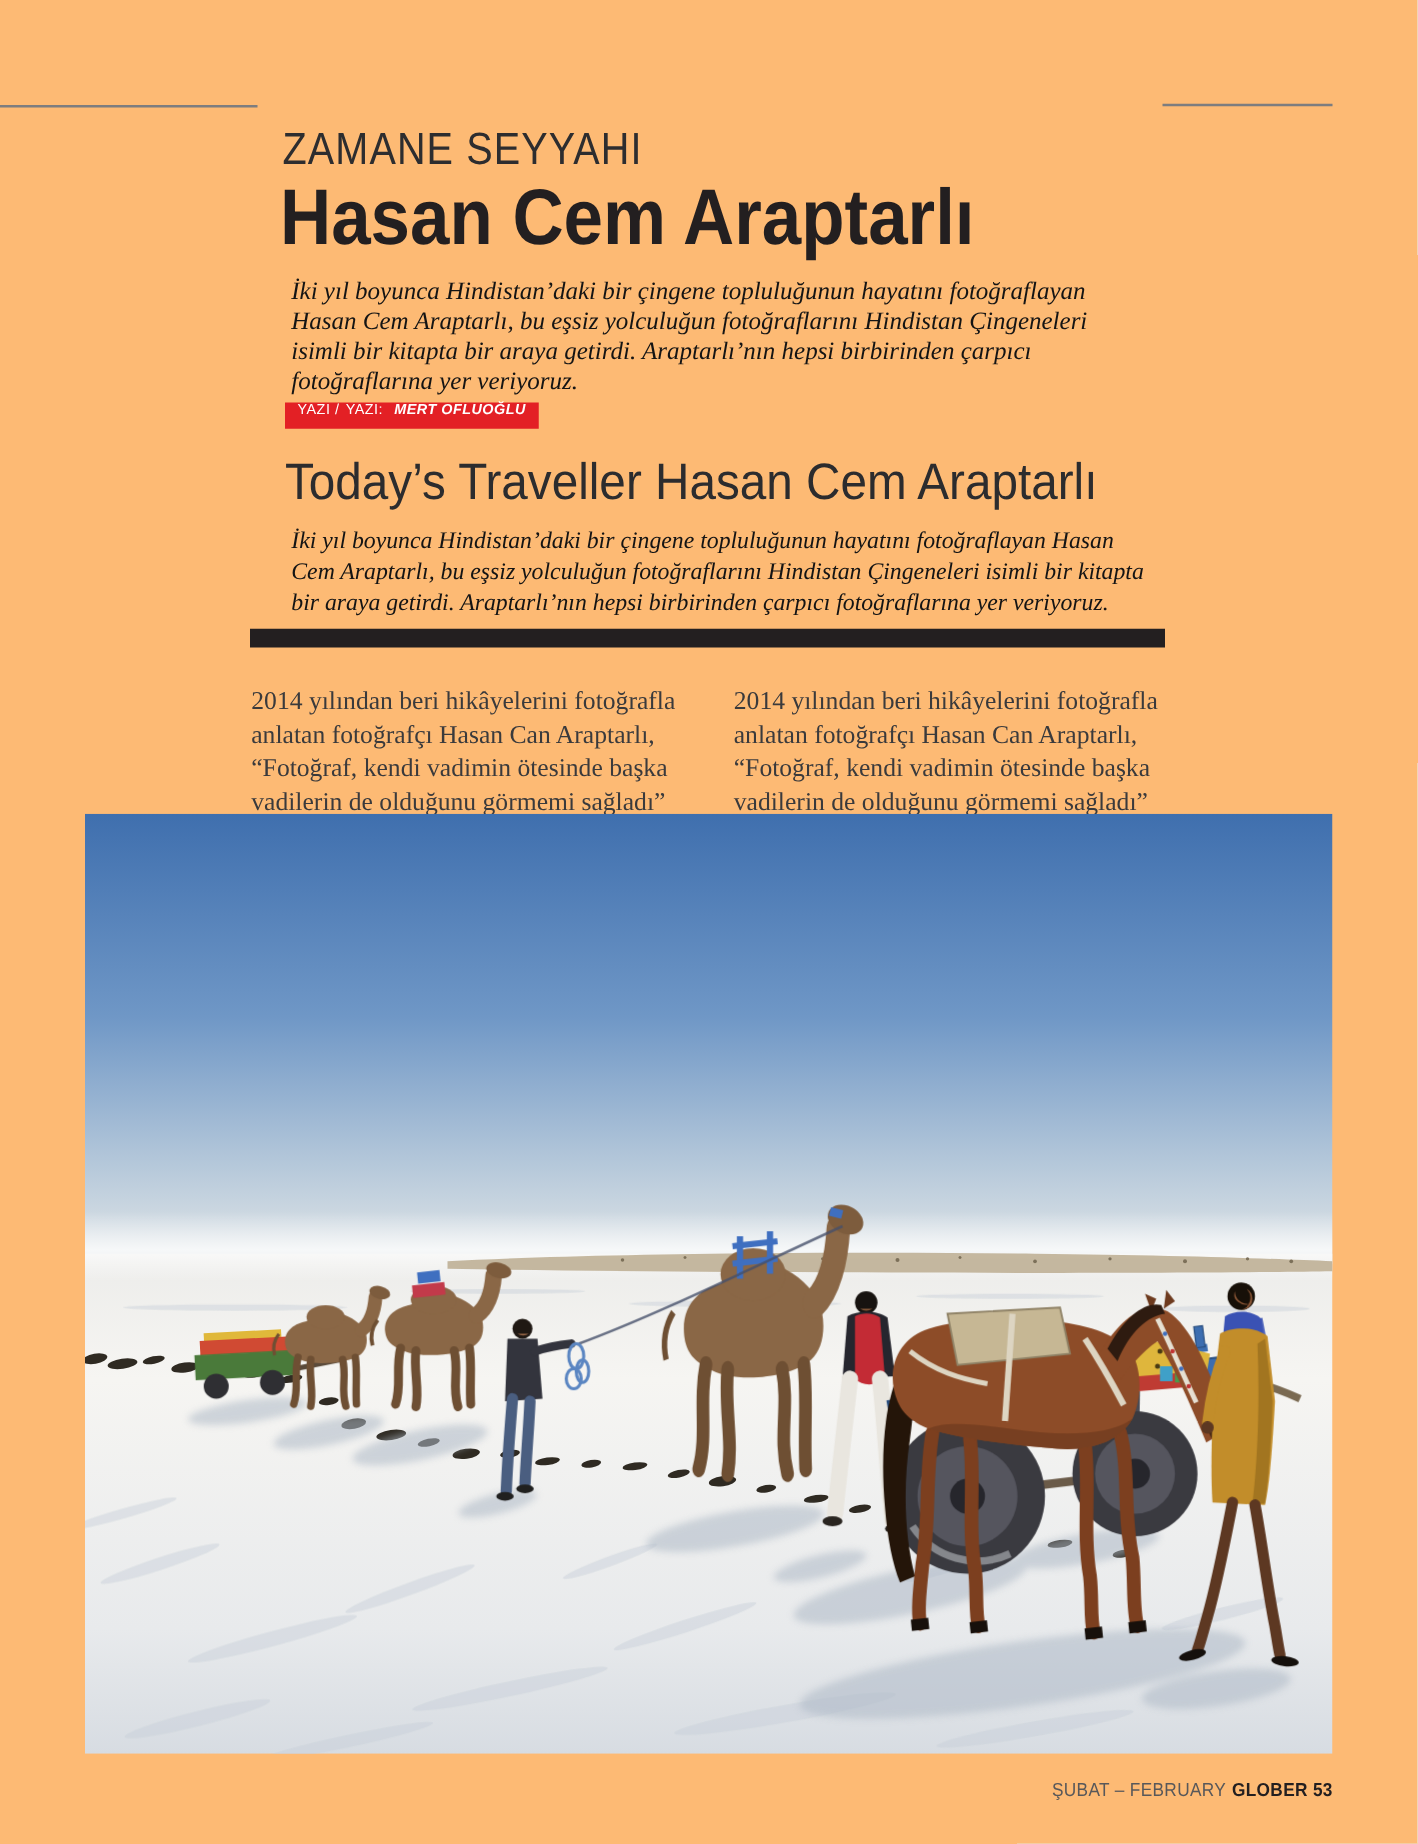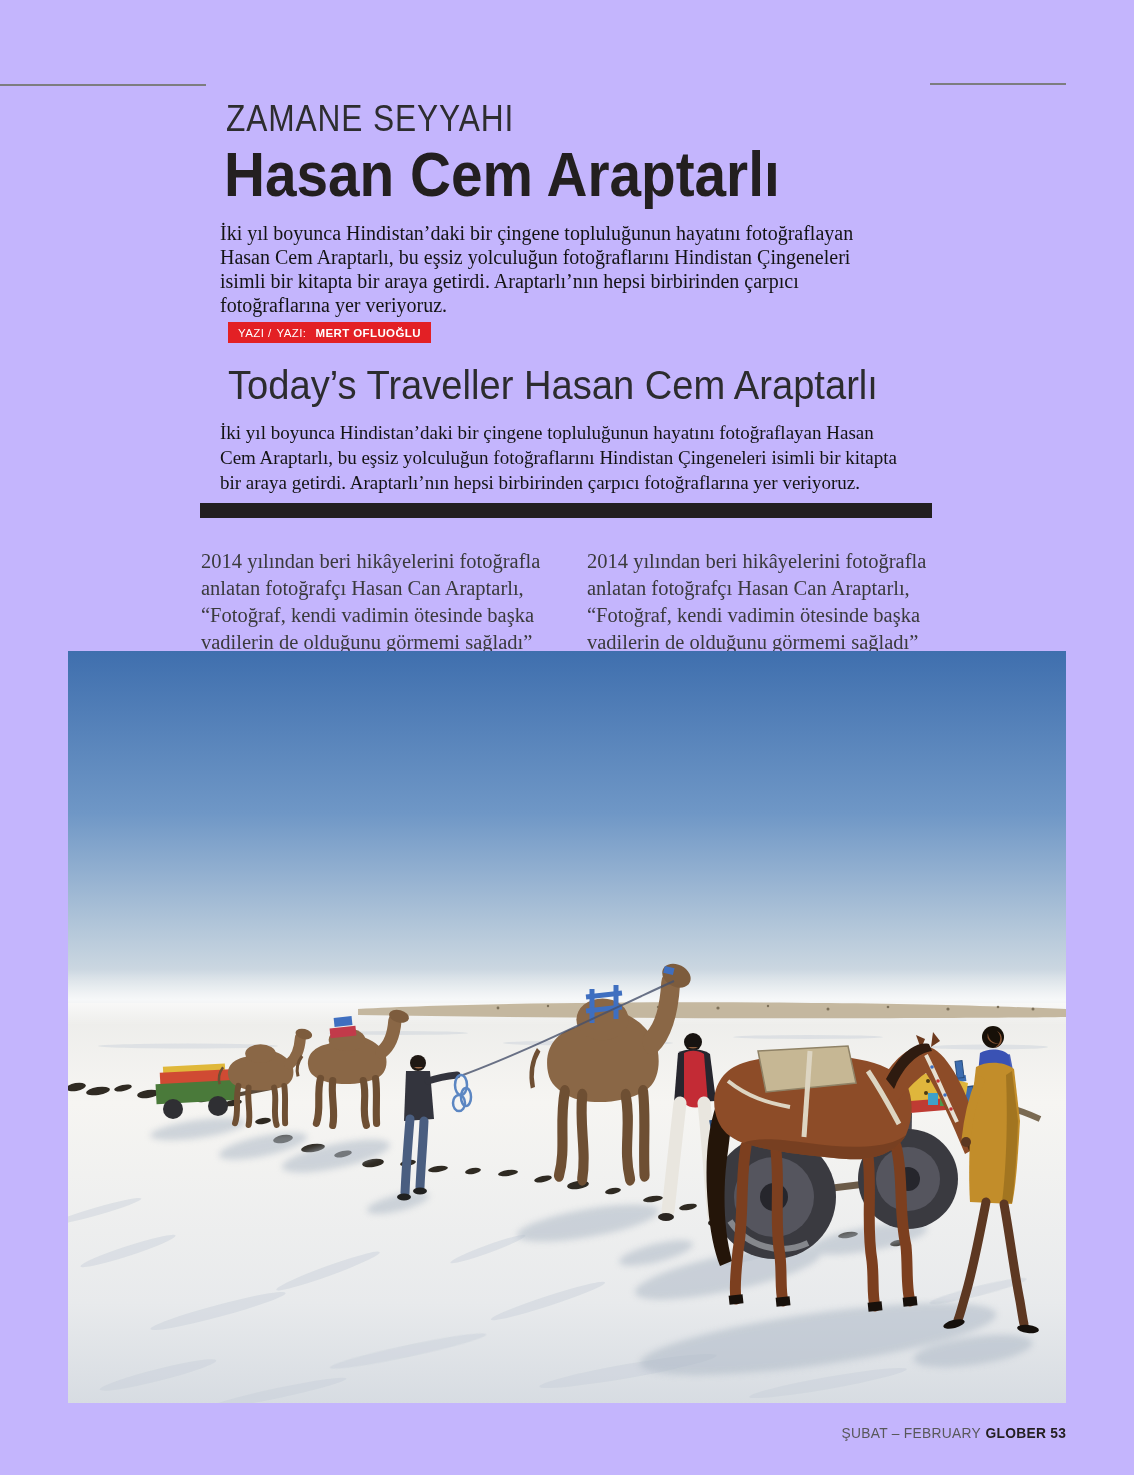"ZAMANE SEYYAHI" .page { background: #c4b5fd -> #fdba74 }
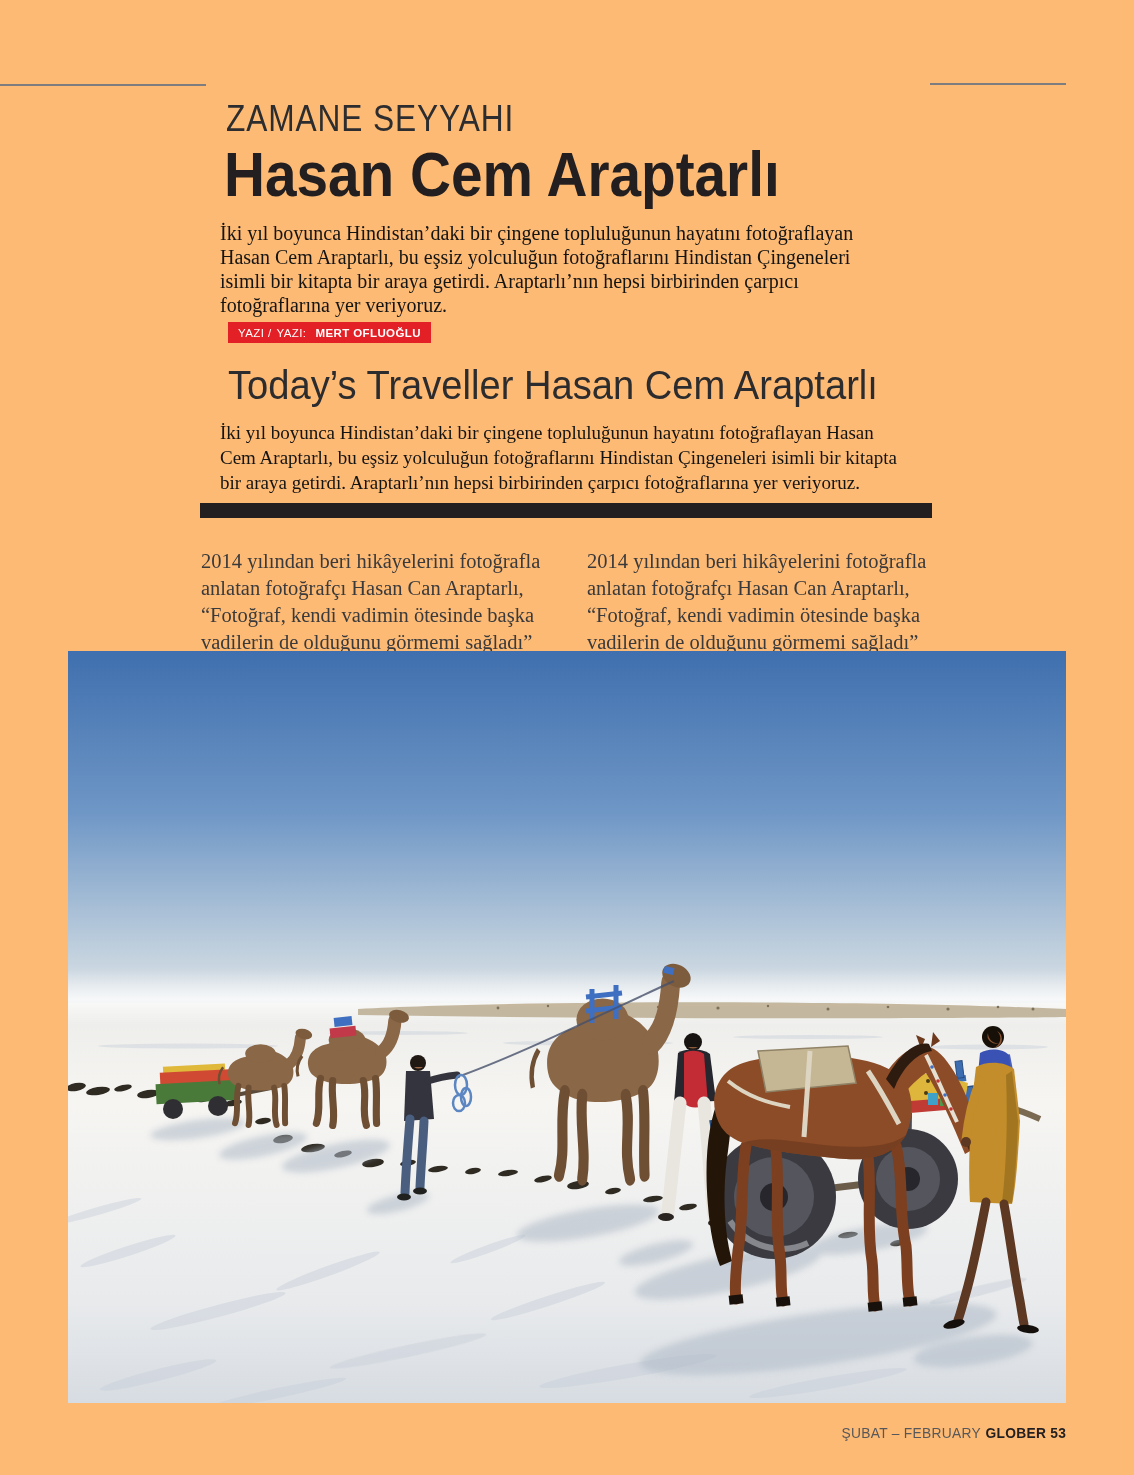"İki yıl boyunca Hindistan’daki bir" .intro { font-style: none -> italic; left: 220px -> 233px }
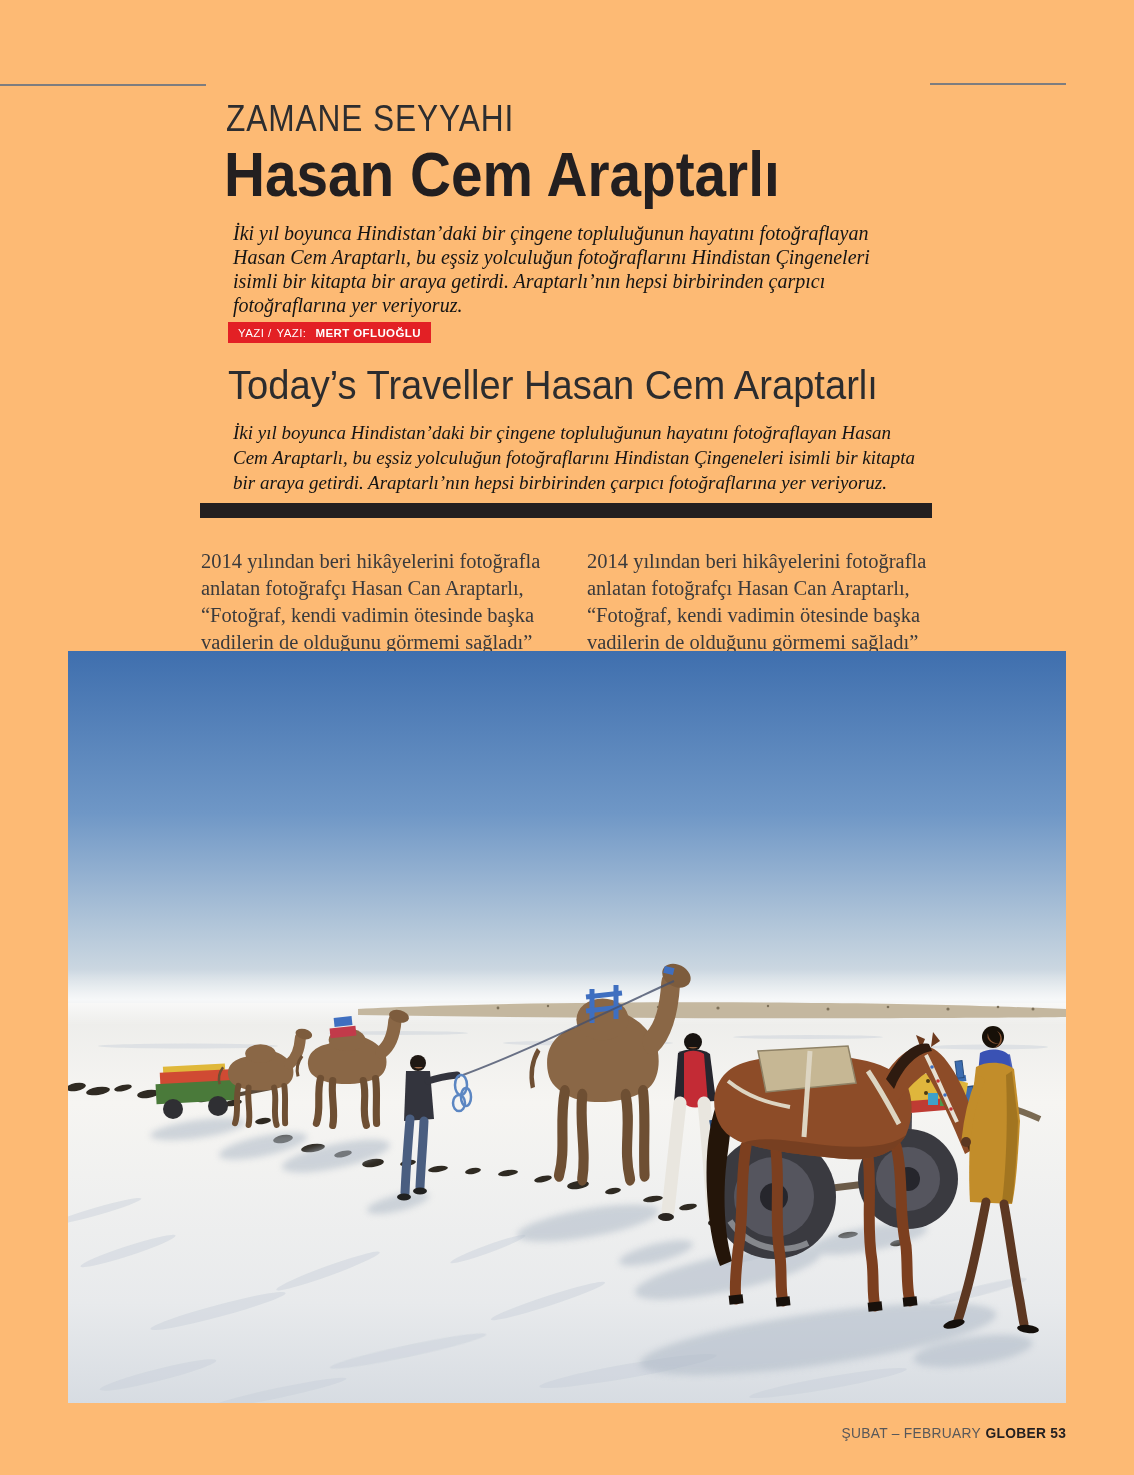"YAZI /" .byline { align-items: center -> none }
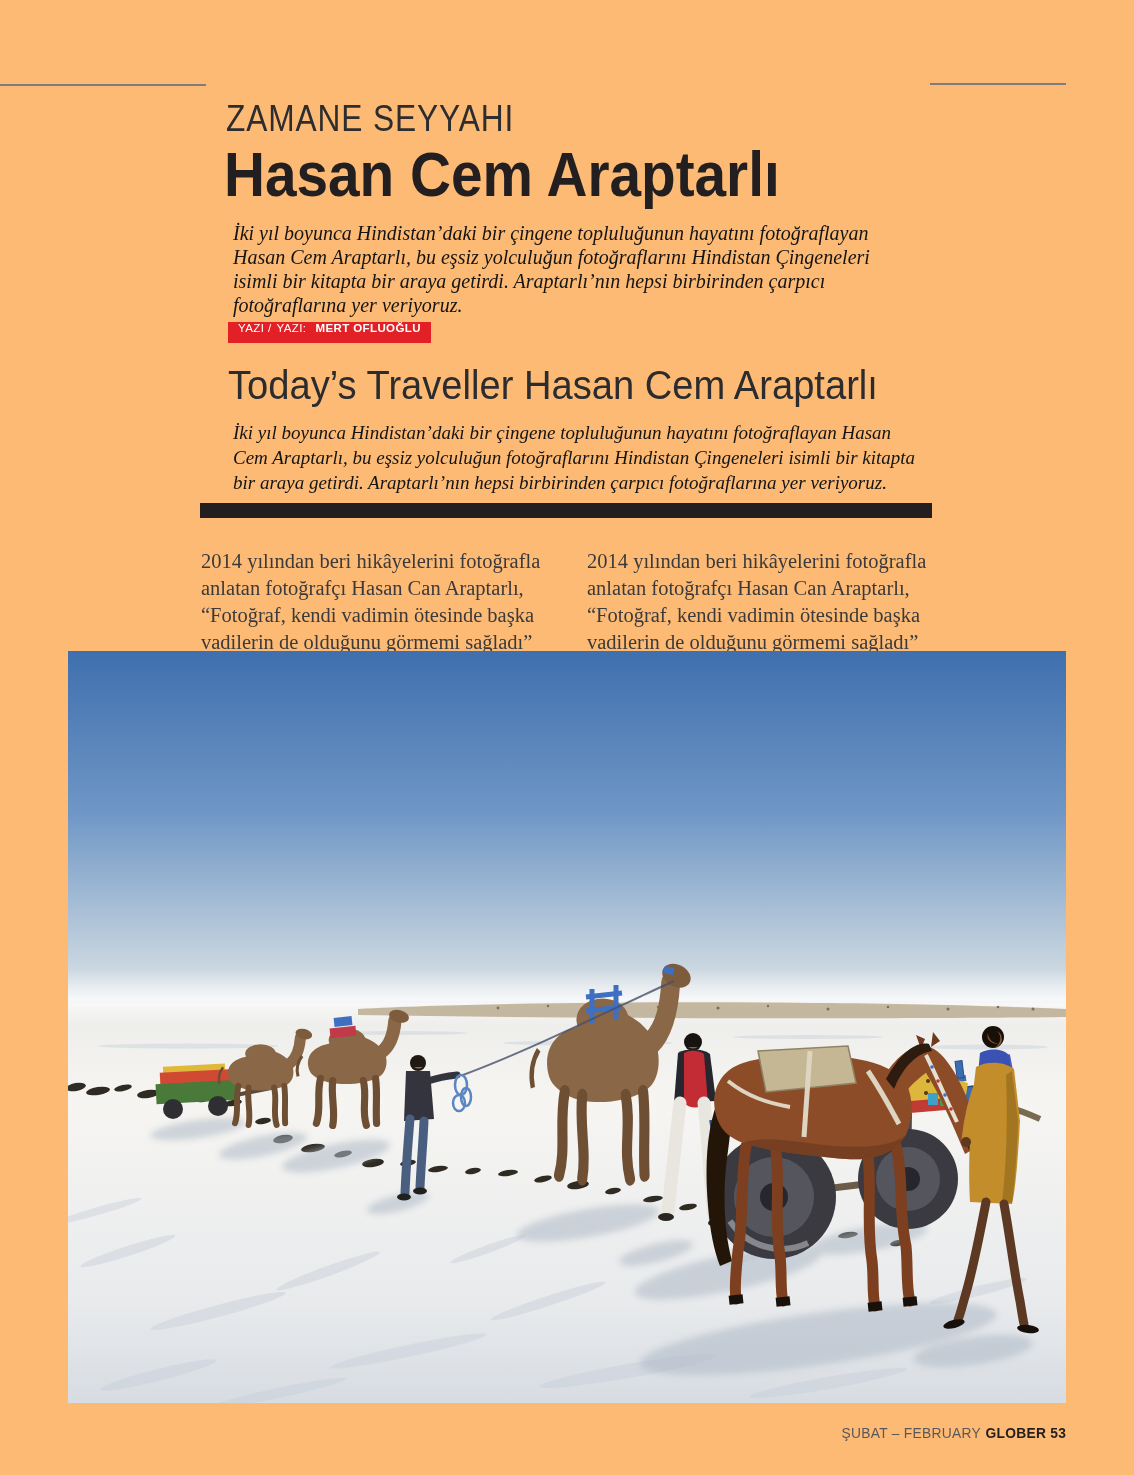"MERT OFLUOĞLU" .byline .name { font-style: none -> italic }
